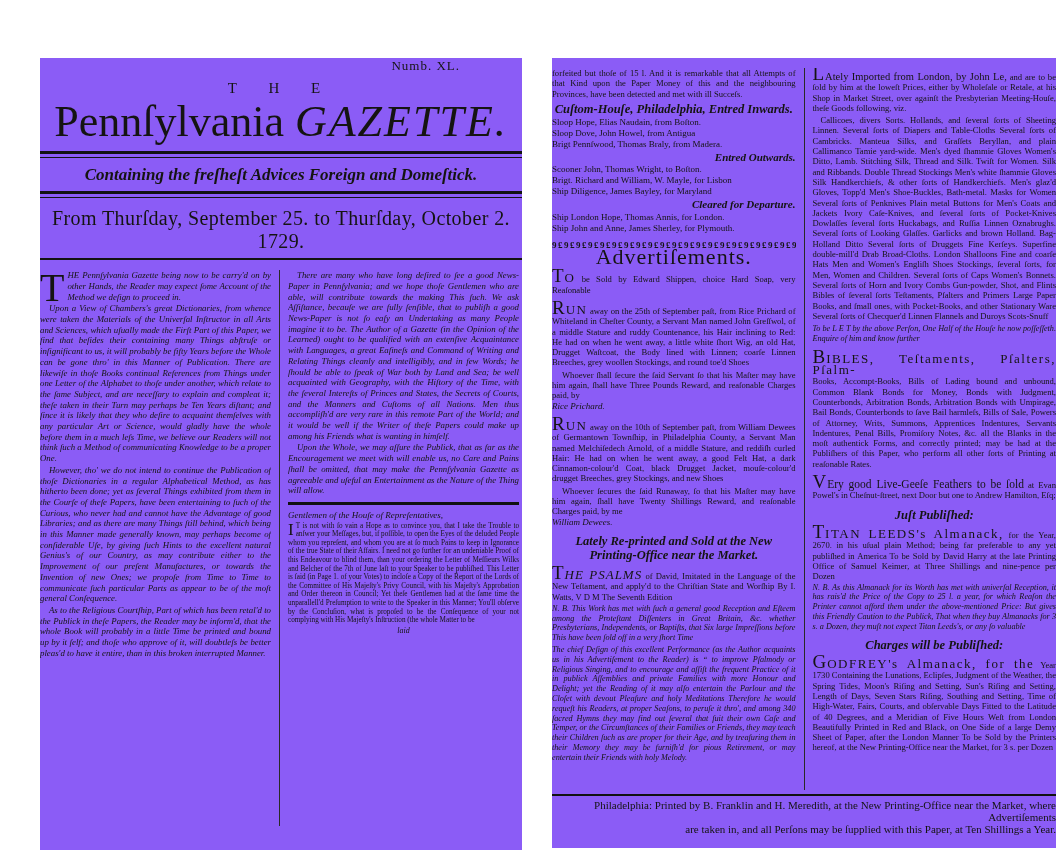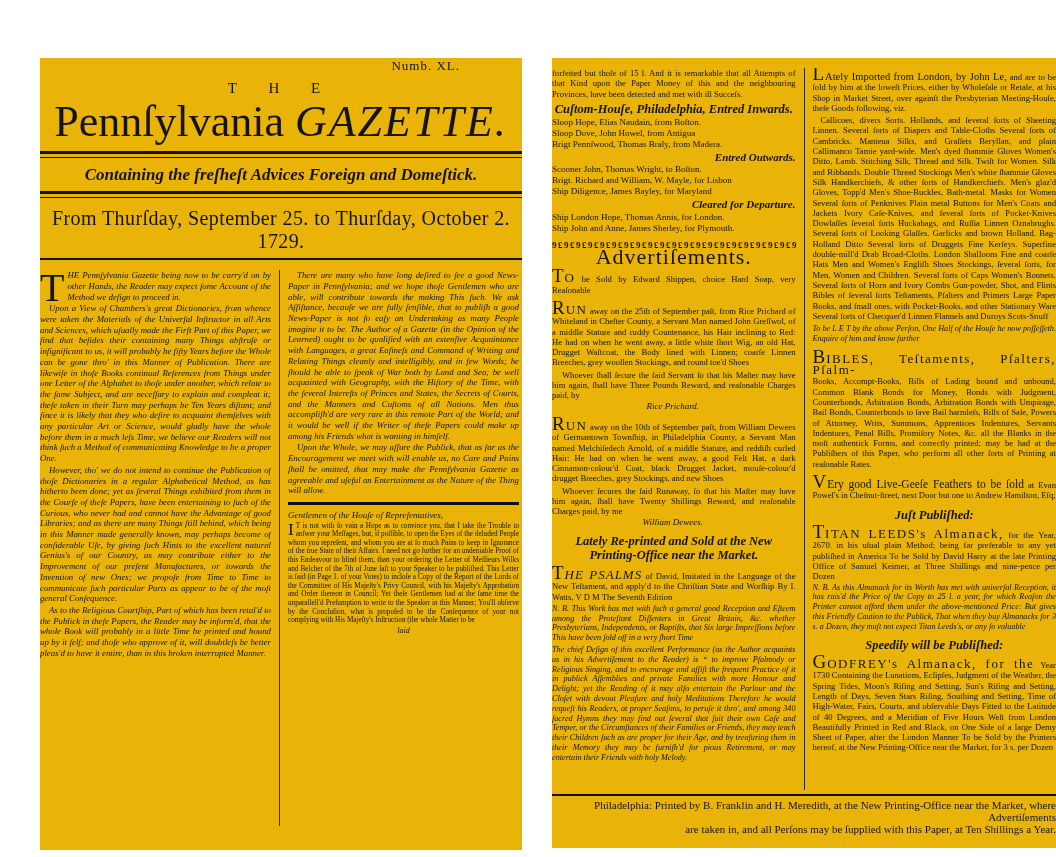"Numb. XL." .page { background: #eab308 -> #8b5cf6 }
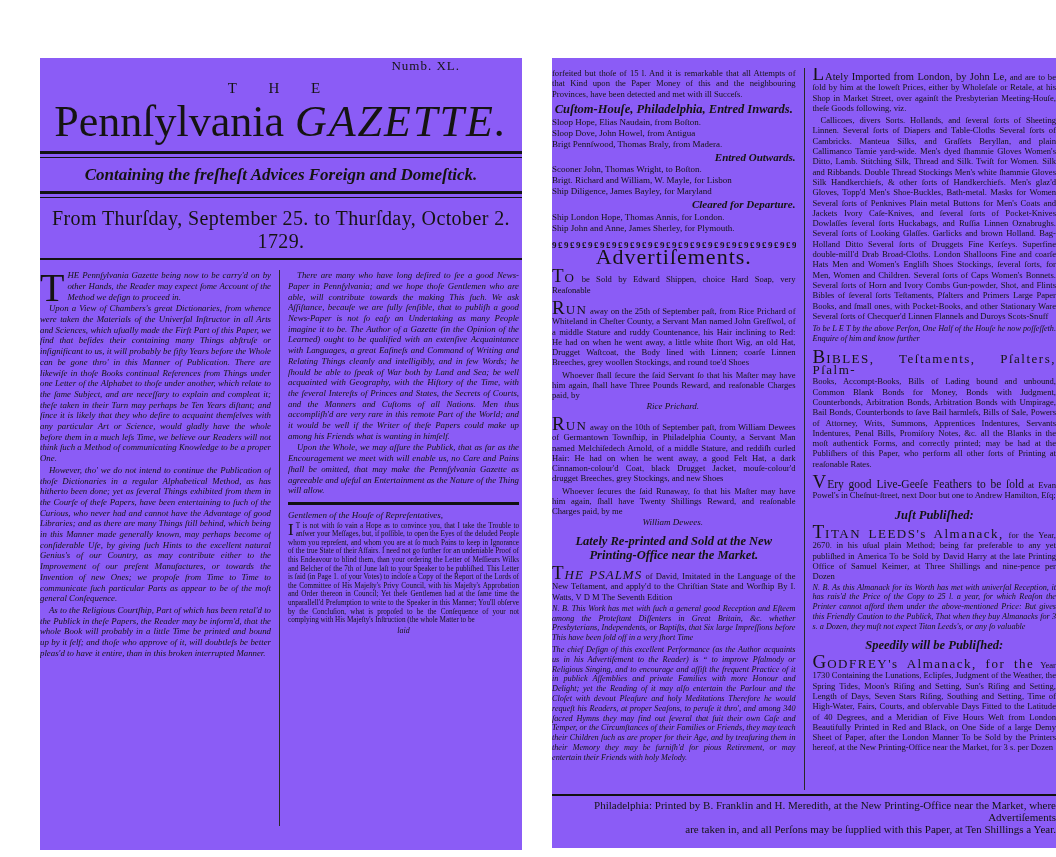"Rice Prichard." .sig { text-align: center -> left }
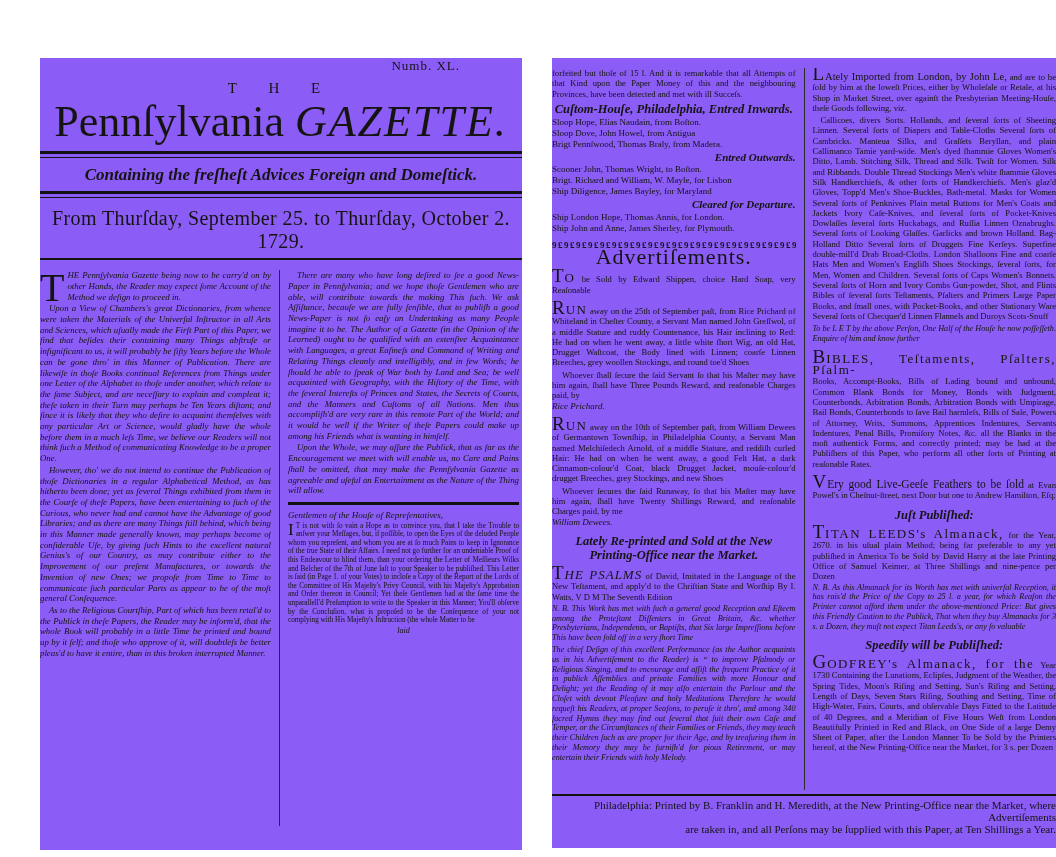"Speedily will be Publiſhed:" div.center-it-h { text: Speedily -> Charges }
